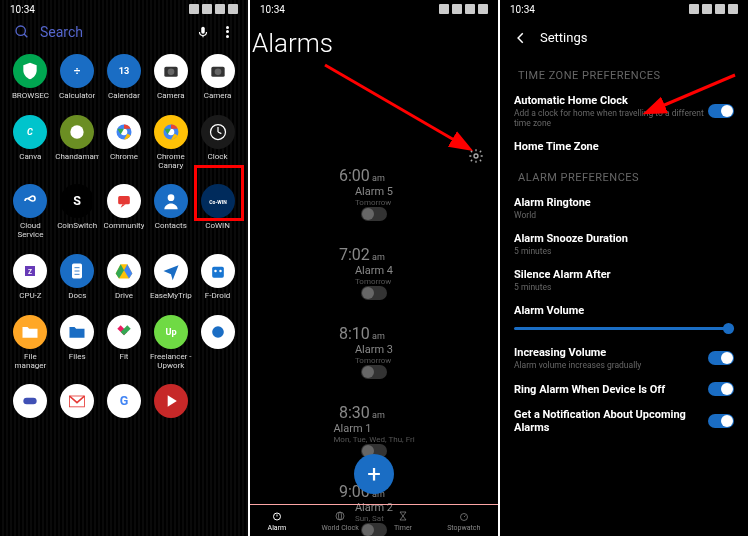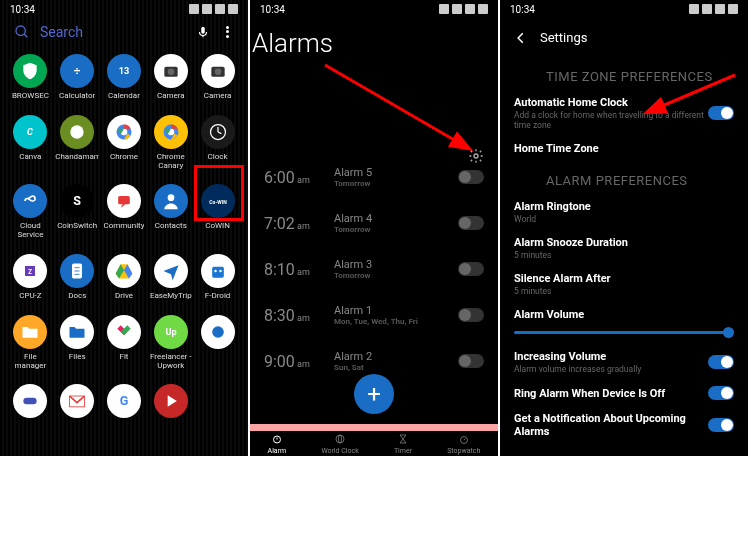"10:34" .screen { height: 456px -> 536px }
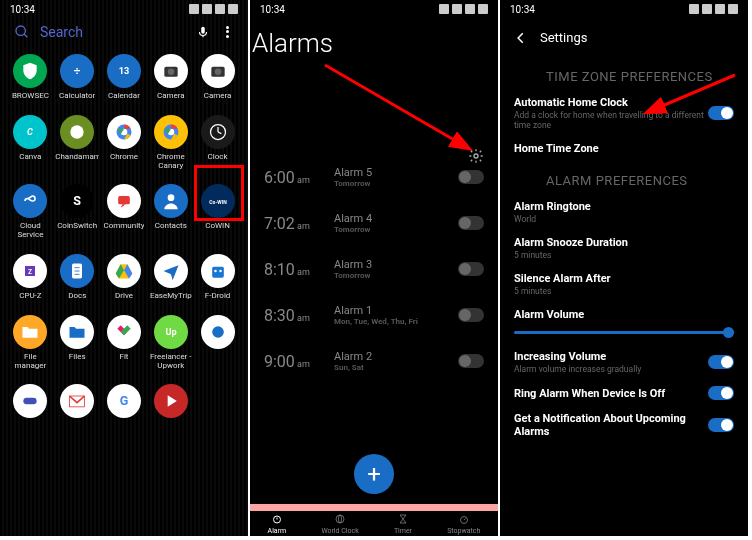"TIME ZONE PREFERENCES" .section-title { font-size: 13px -> 11px; margin-left: 28px -> none }
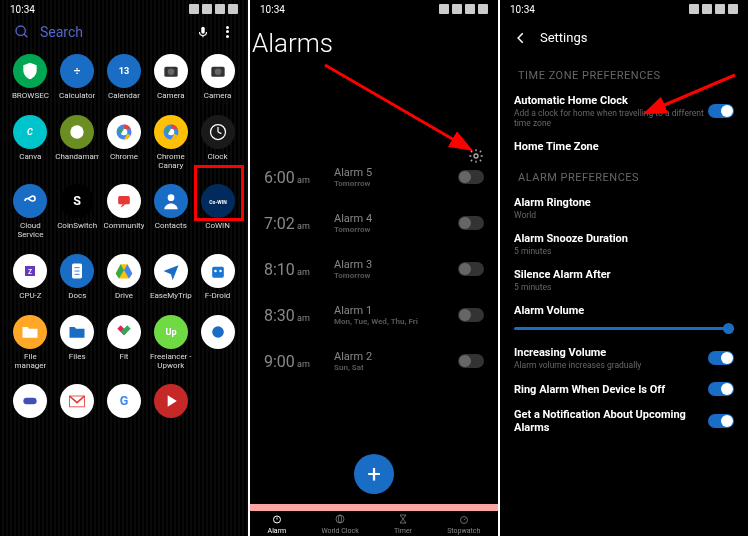"6:00 am" .alarm-row { flex-direction: none -> column }
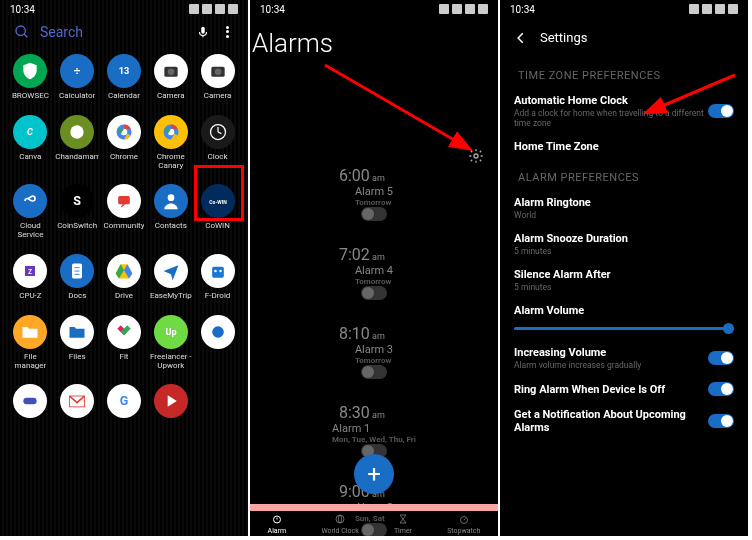"Tomorrow" .alarm-days { font-weight: bold -> none }
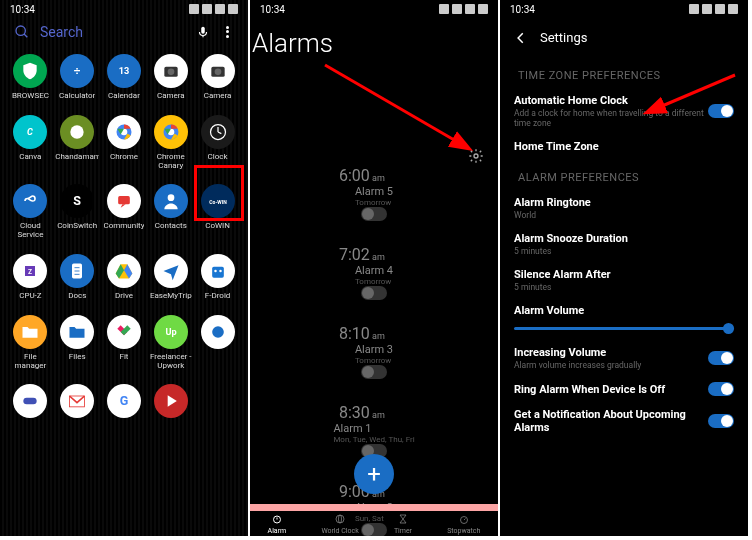"Alarm" .bottom-nav { border-top: 7px solid #fca5a5 -> 1px solid #fca5a5 }
